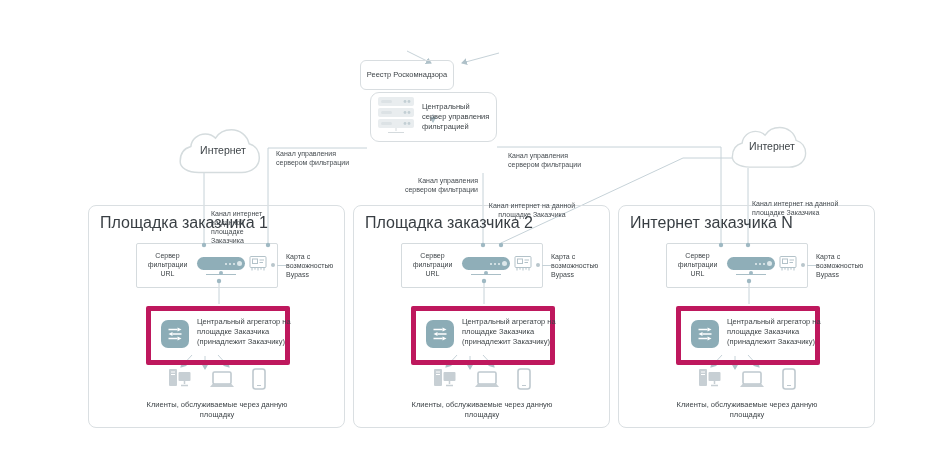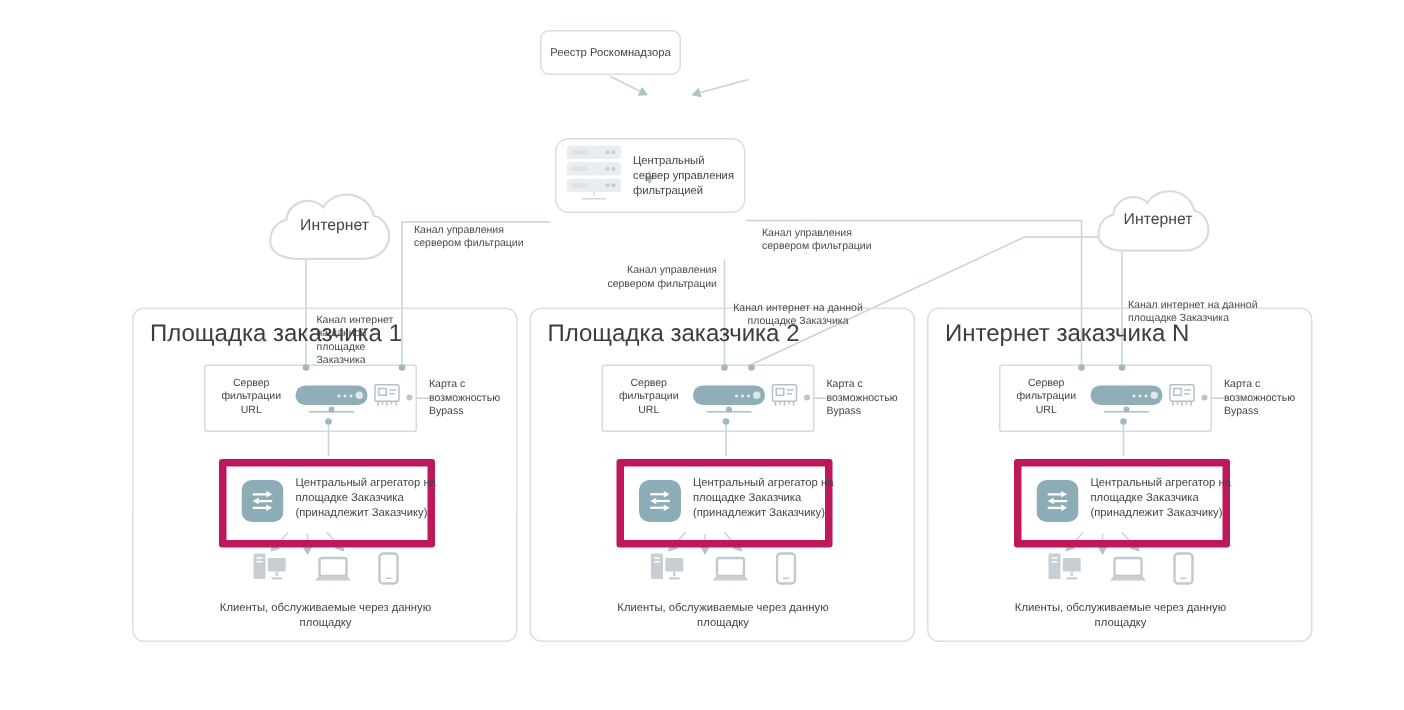"Реестр Роскомнадзора" .srcbox { margin-top: none -> 40px }
